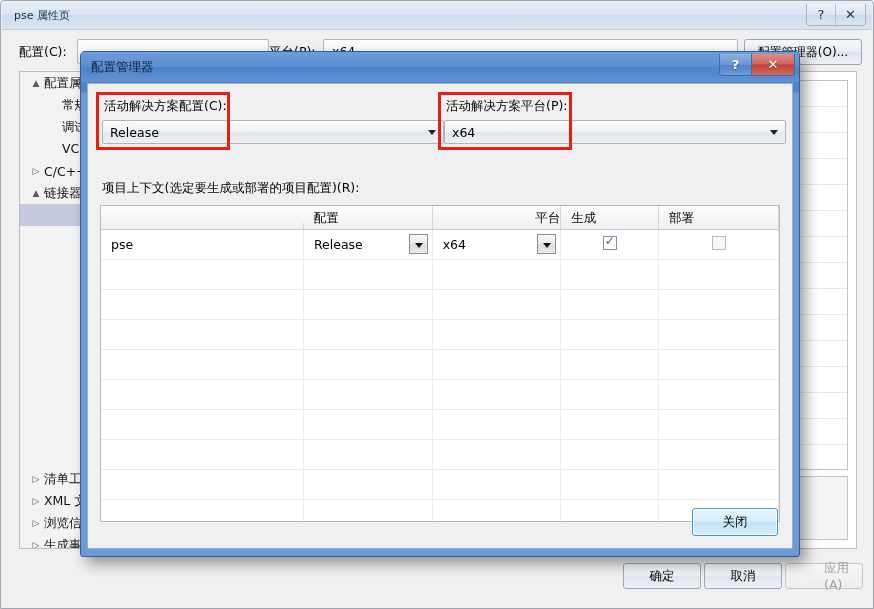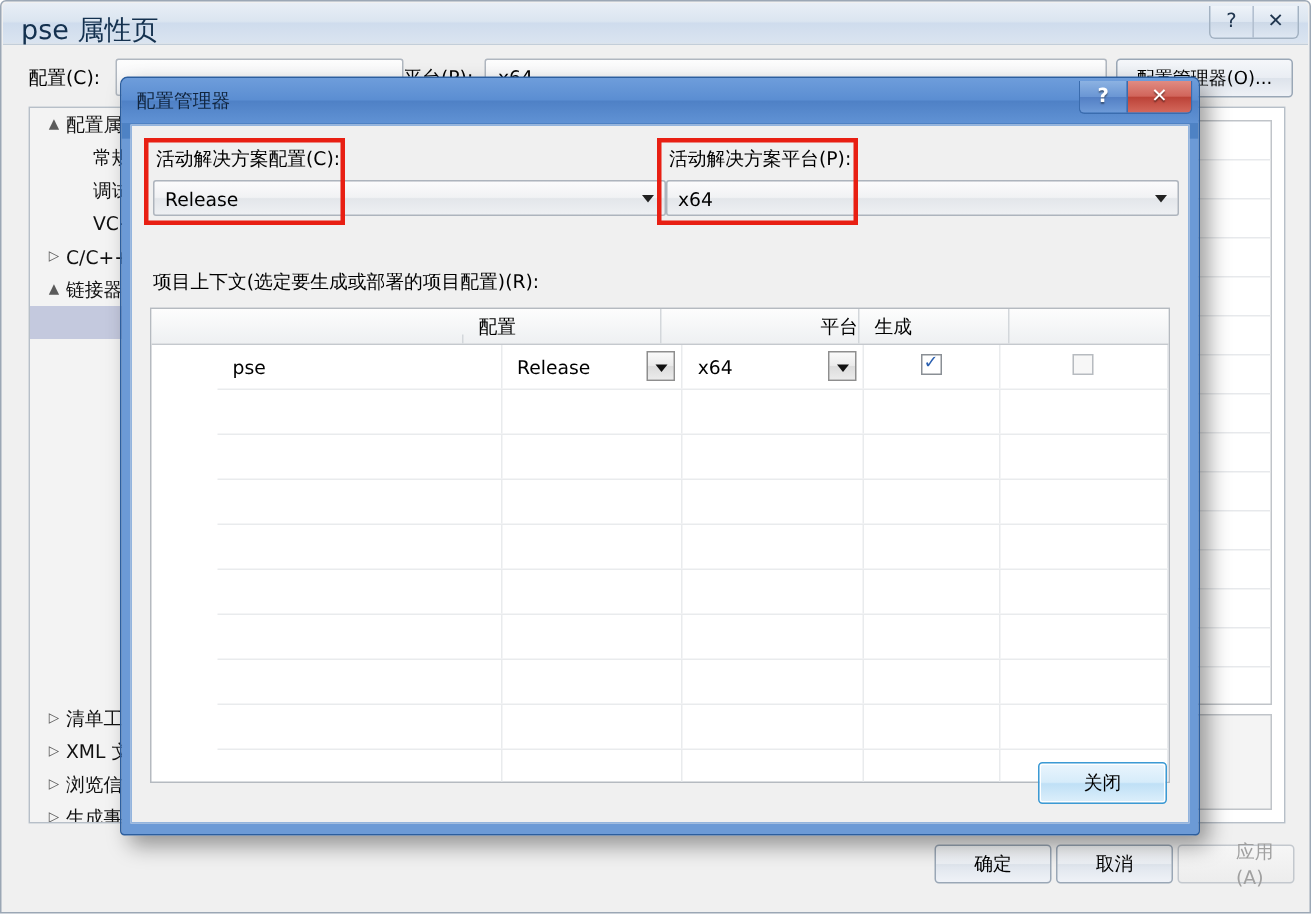"pse 属性页" #prop-title-text { font-size: 18px -> 11px }
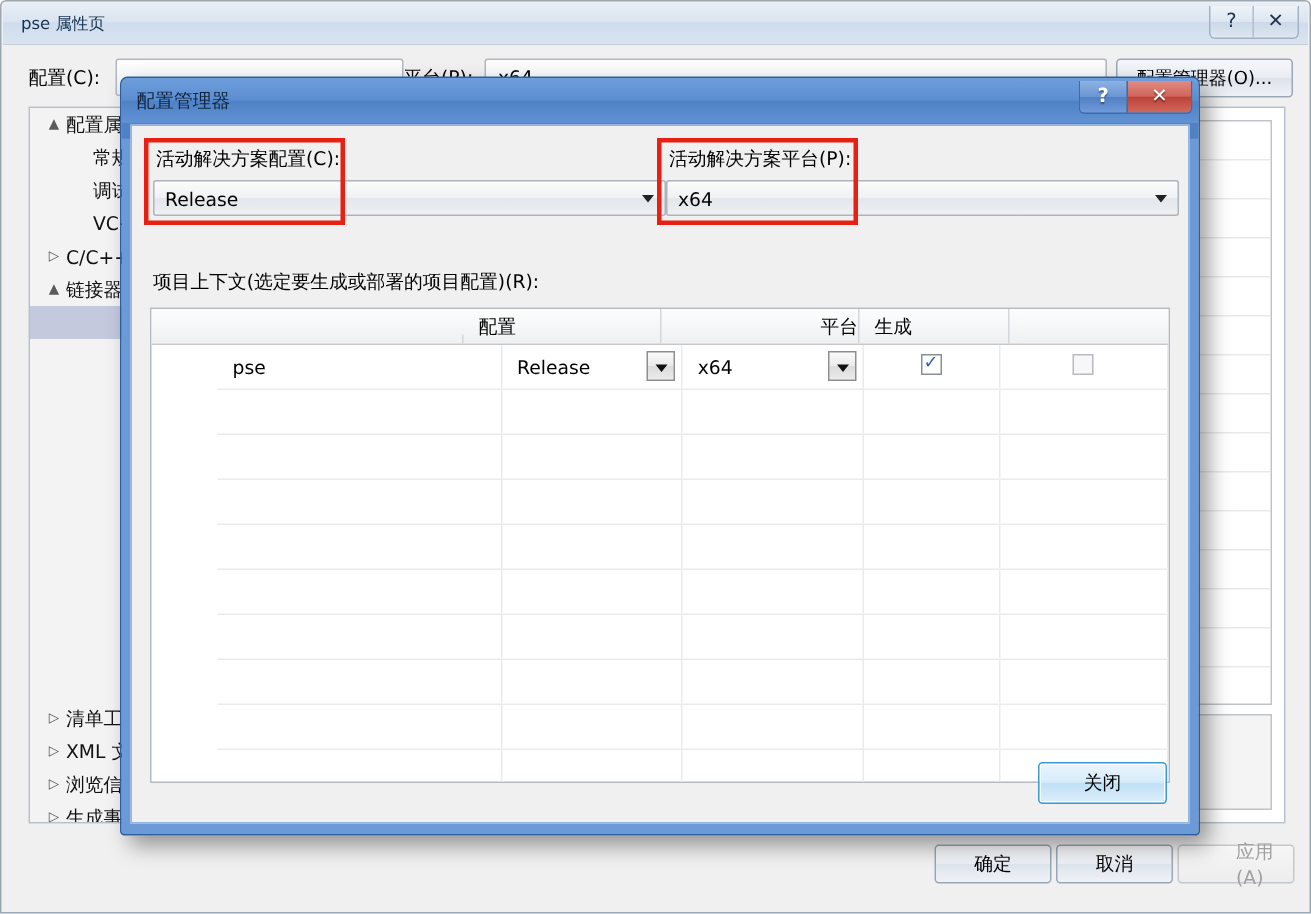"部署" div.th { html: none -> <div>部署</div> }
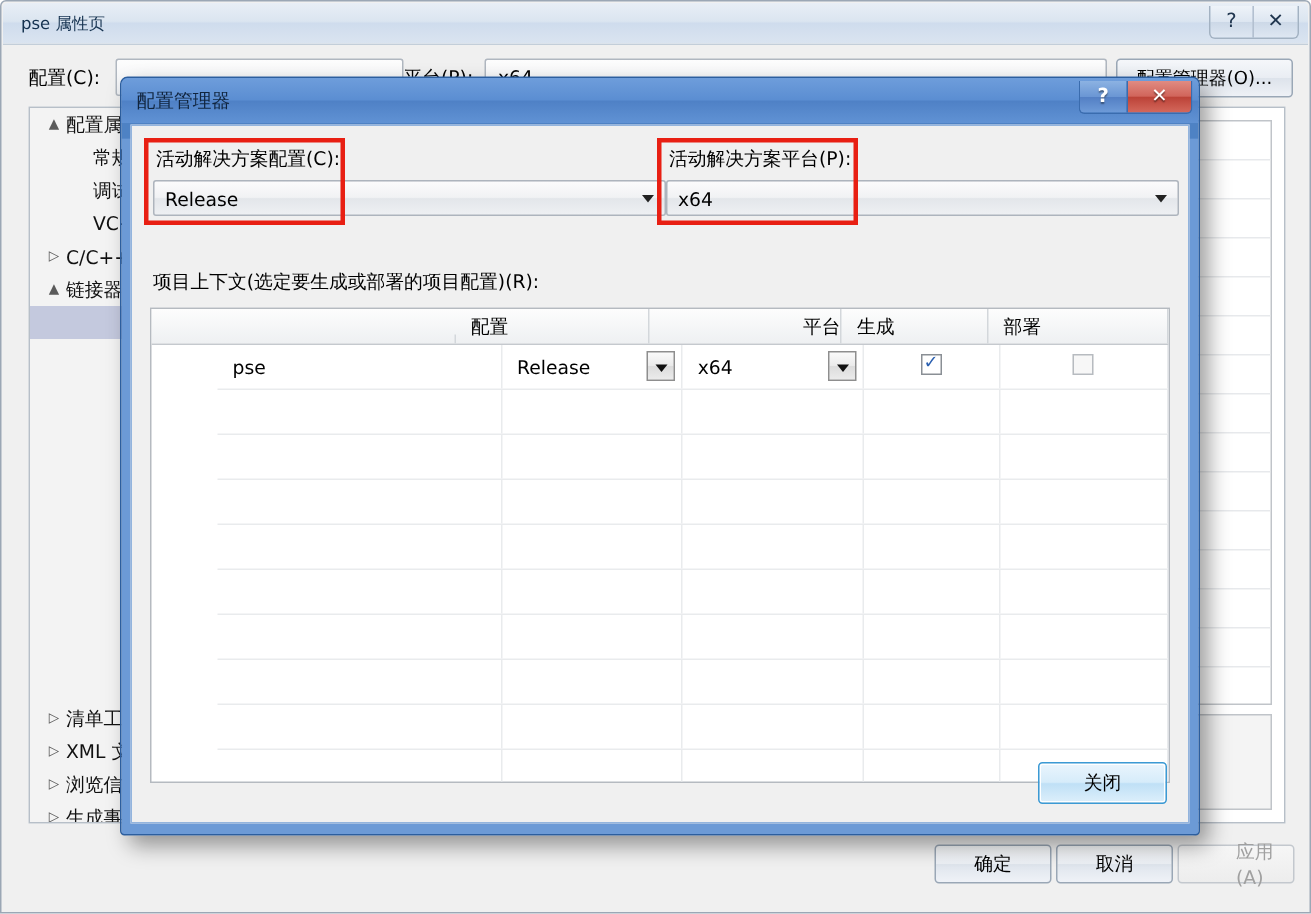"pse" .tbody-row { margin-left: 44px -> none }
